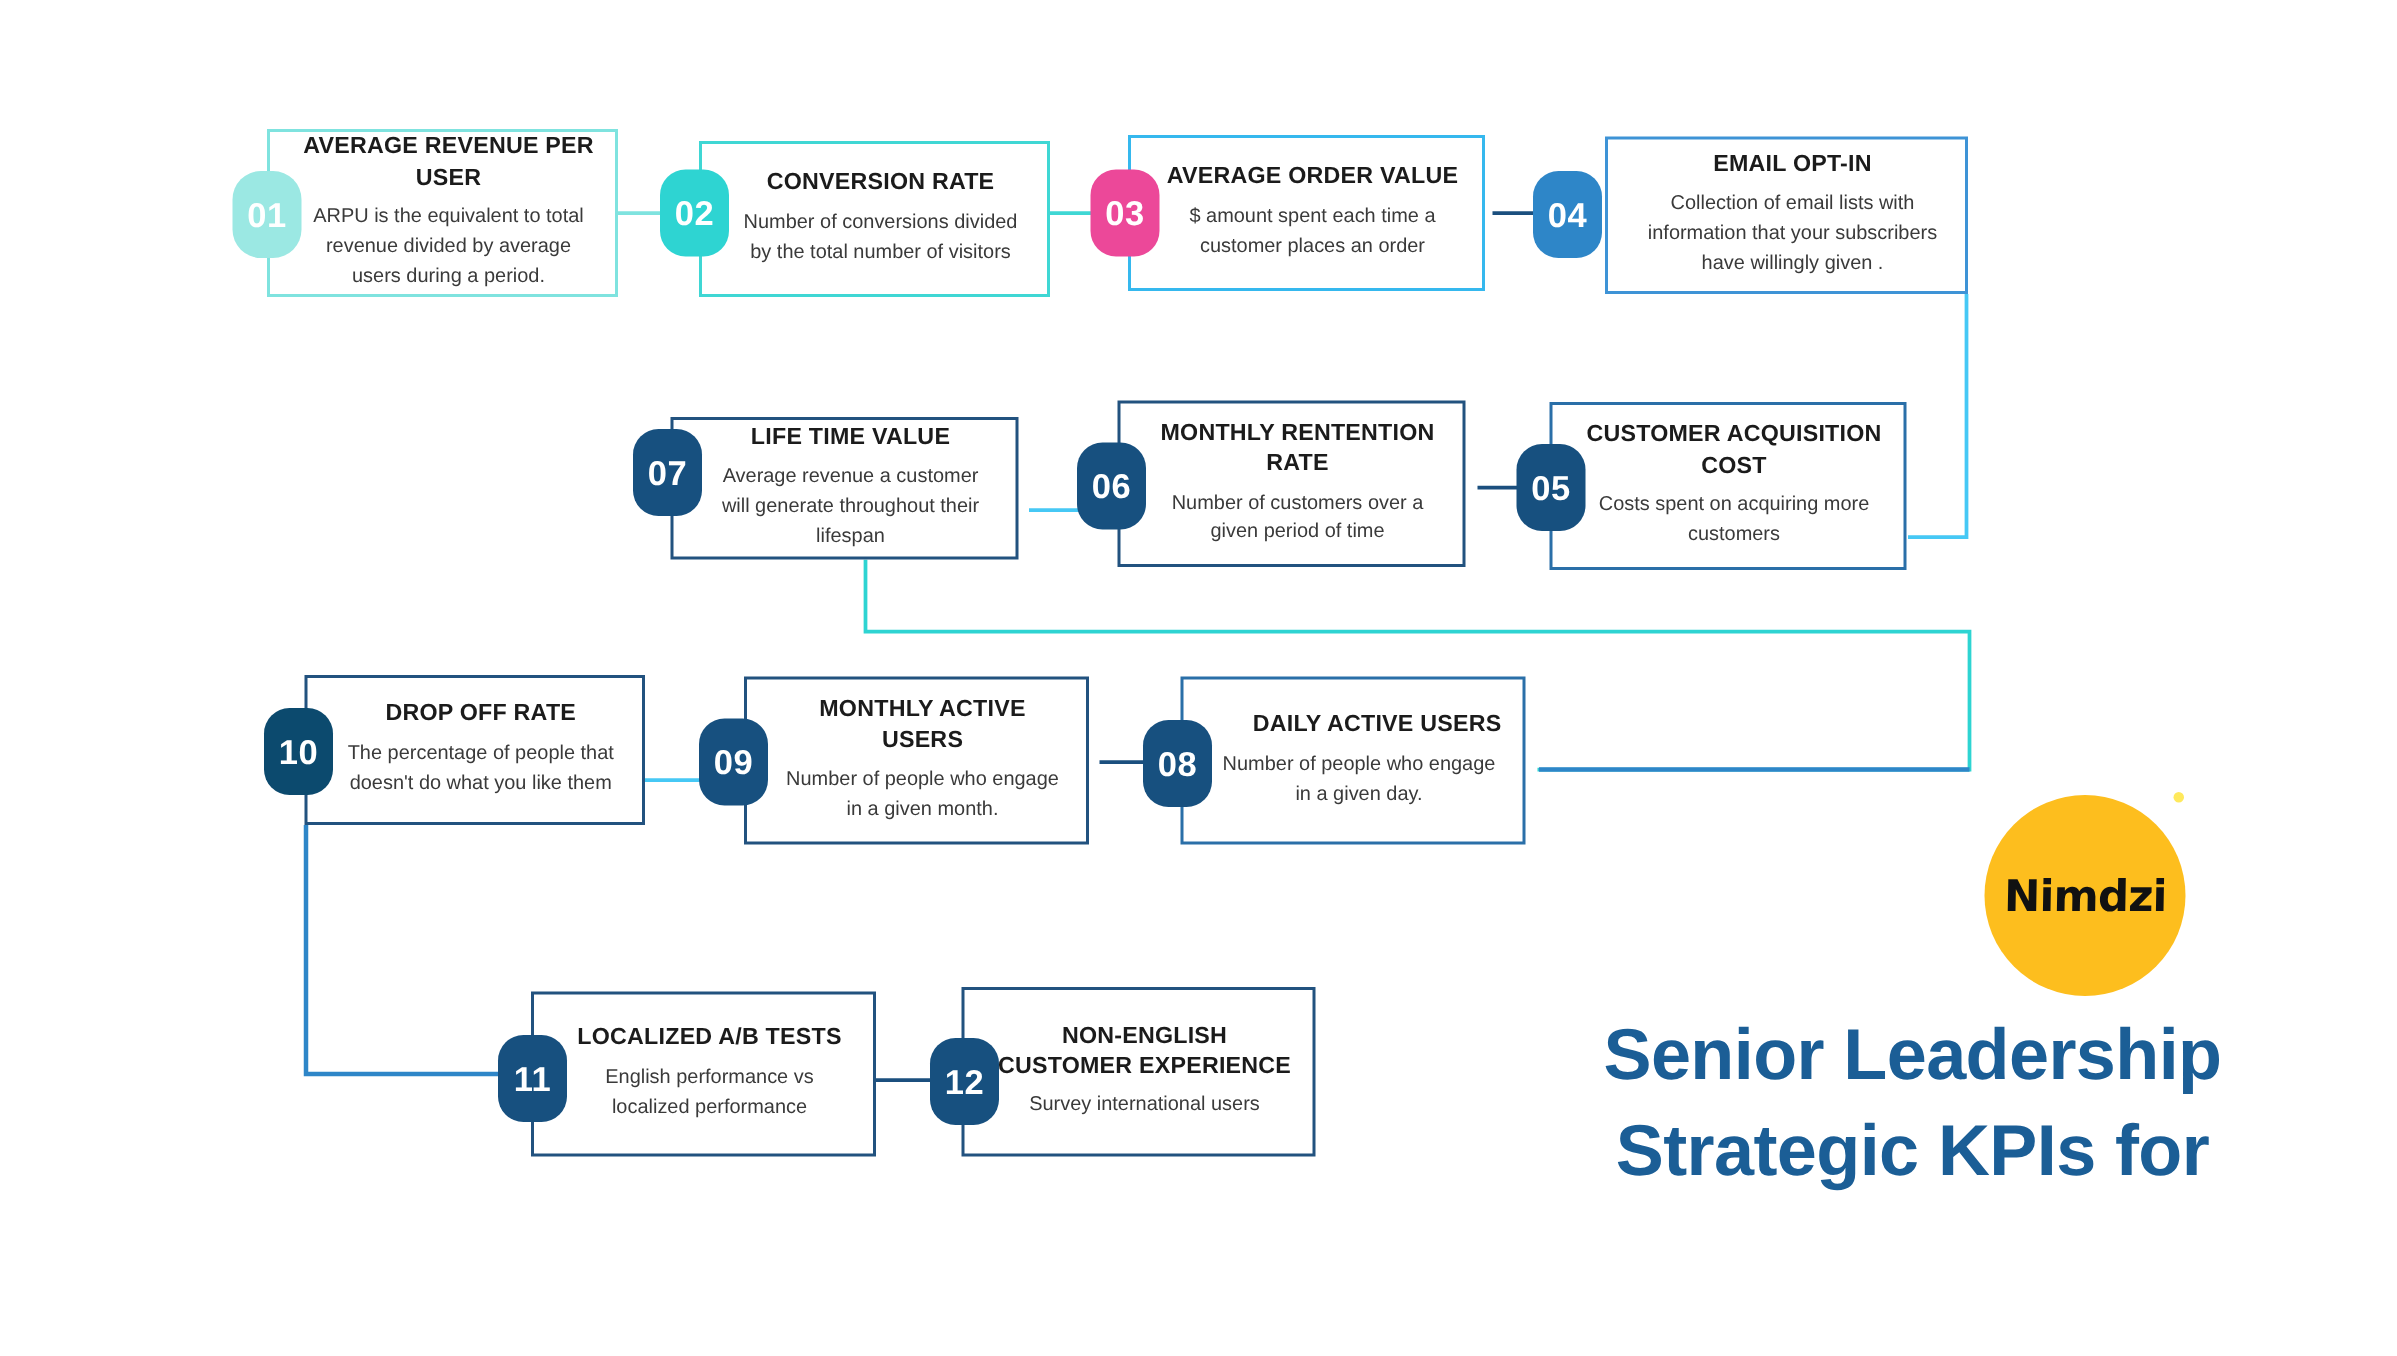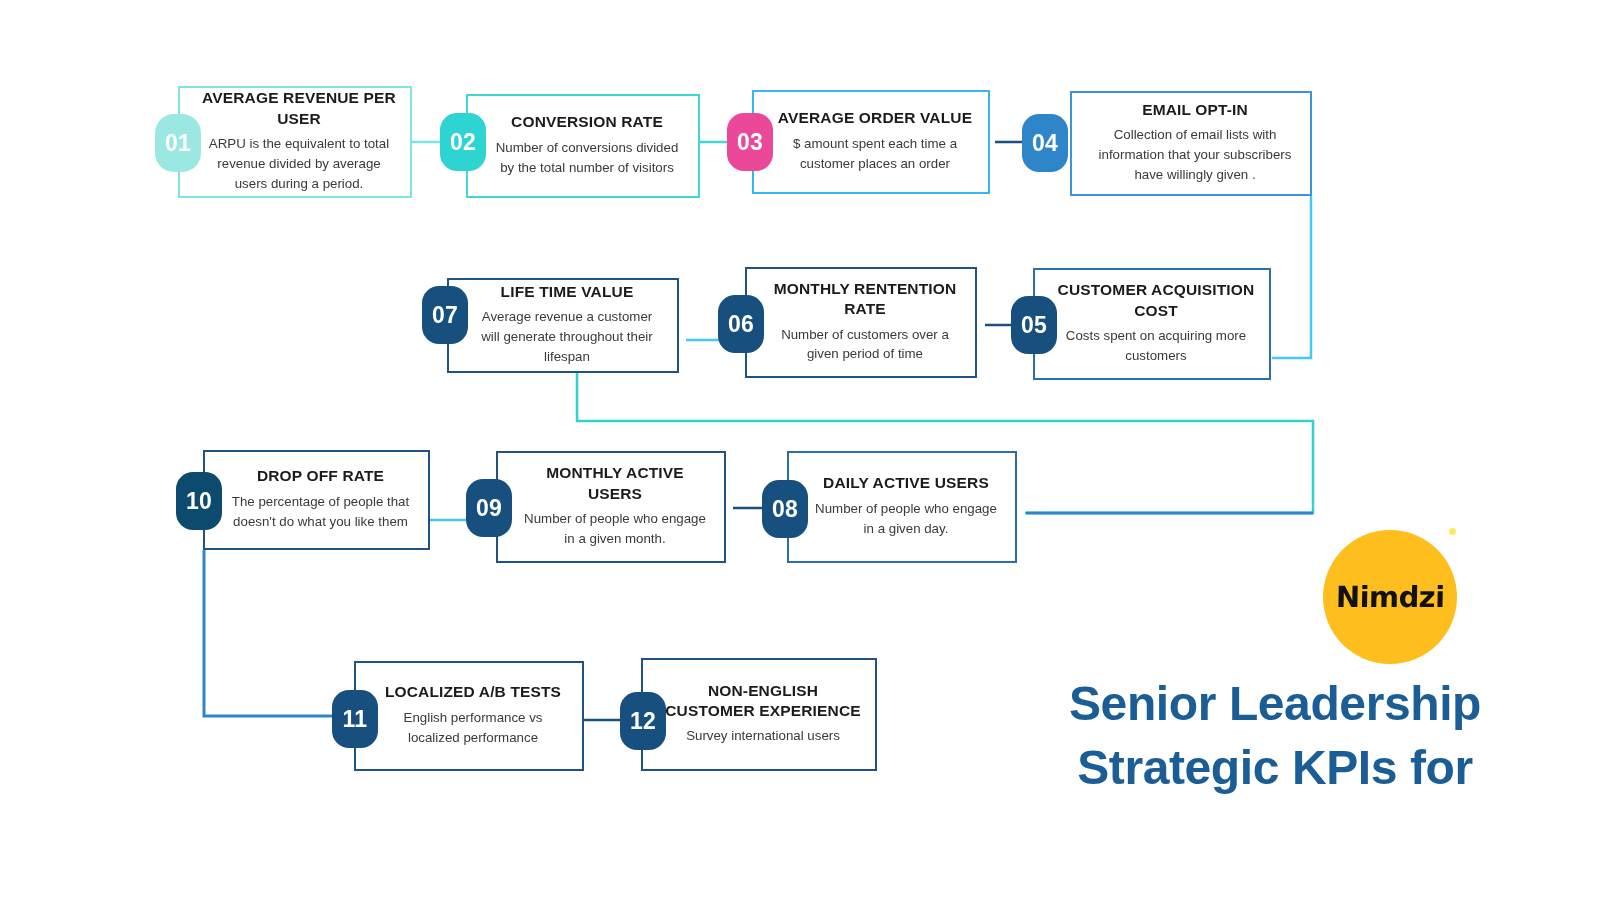"DAILY ACTIVE USERS" div.kpi-card { align-items: none -> flex-end }
